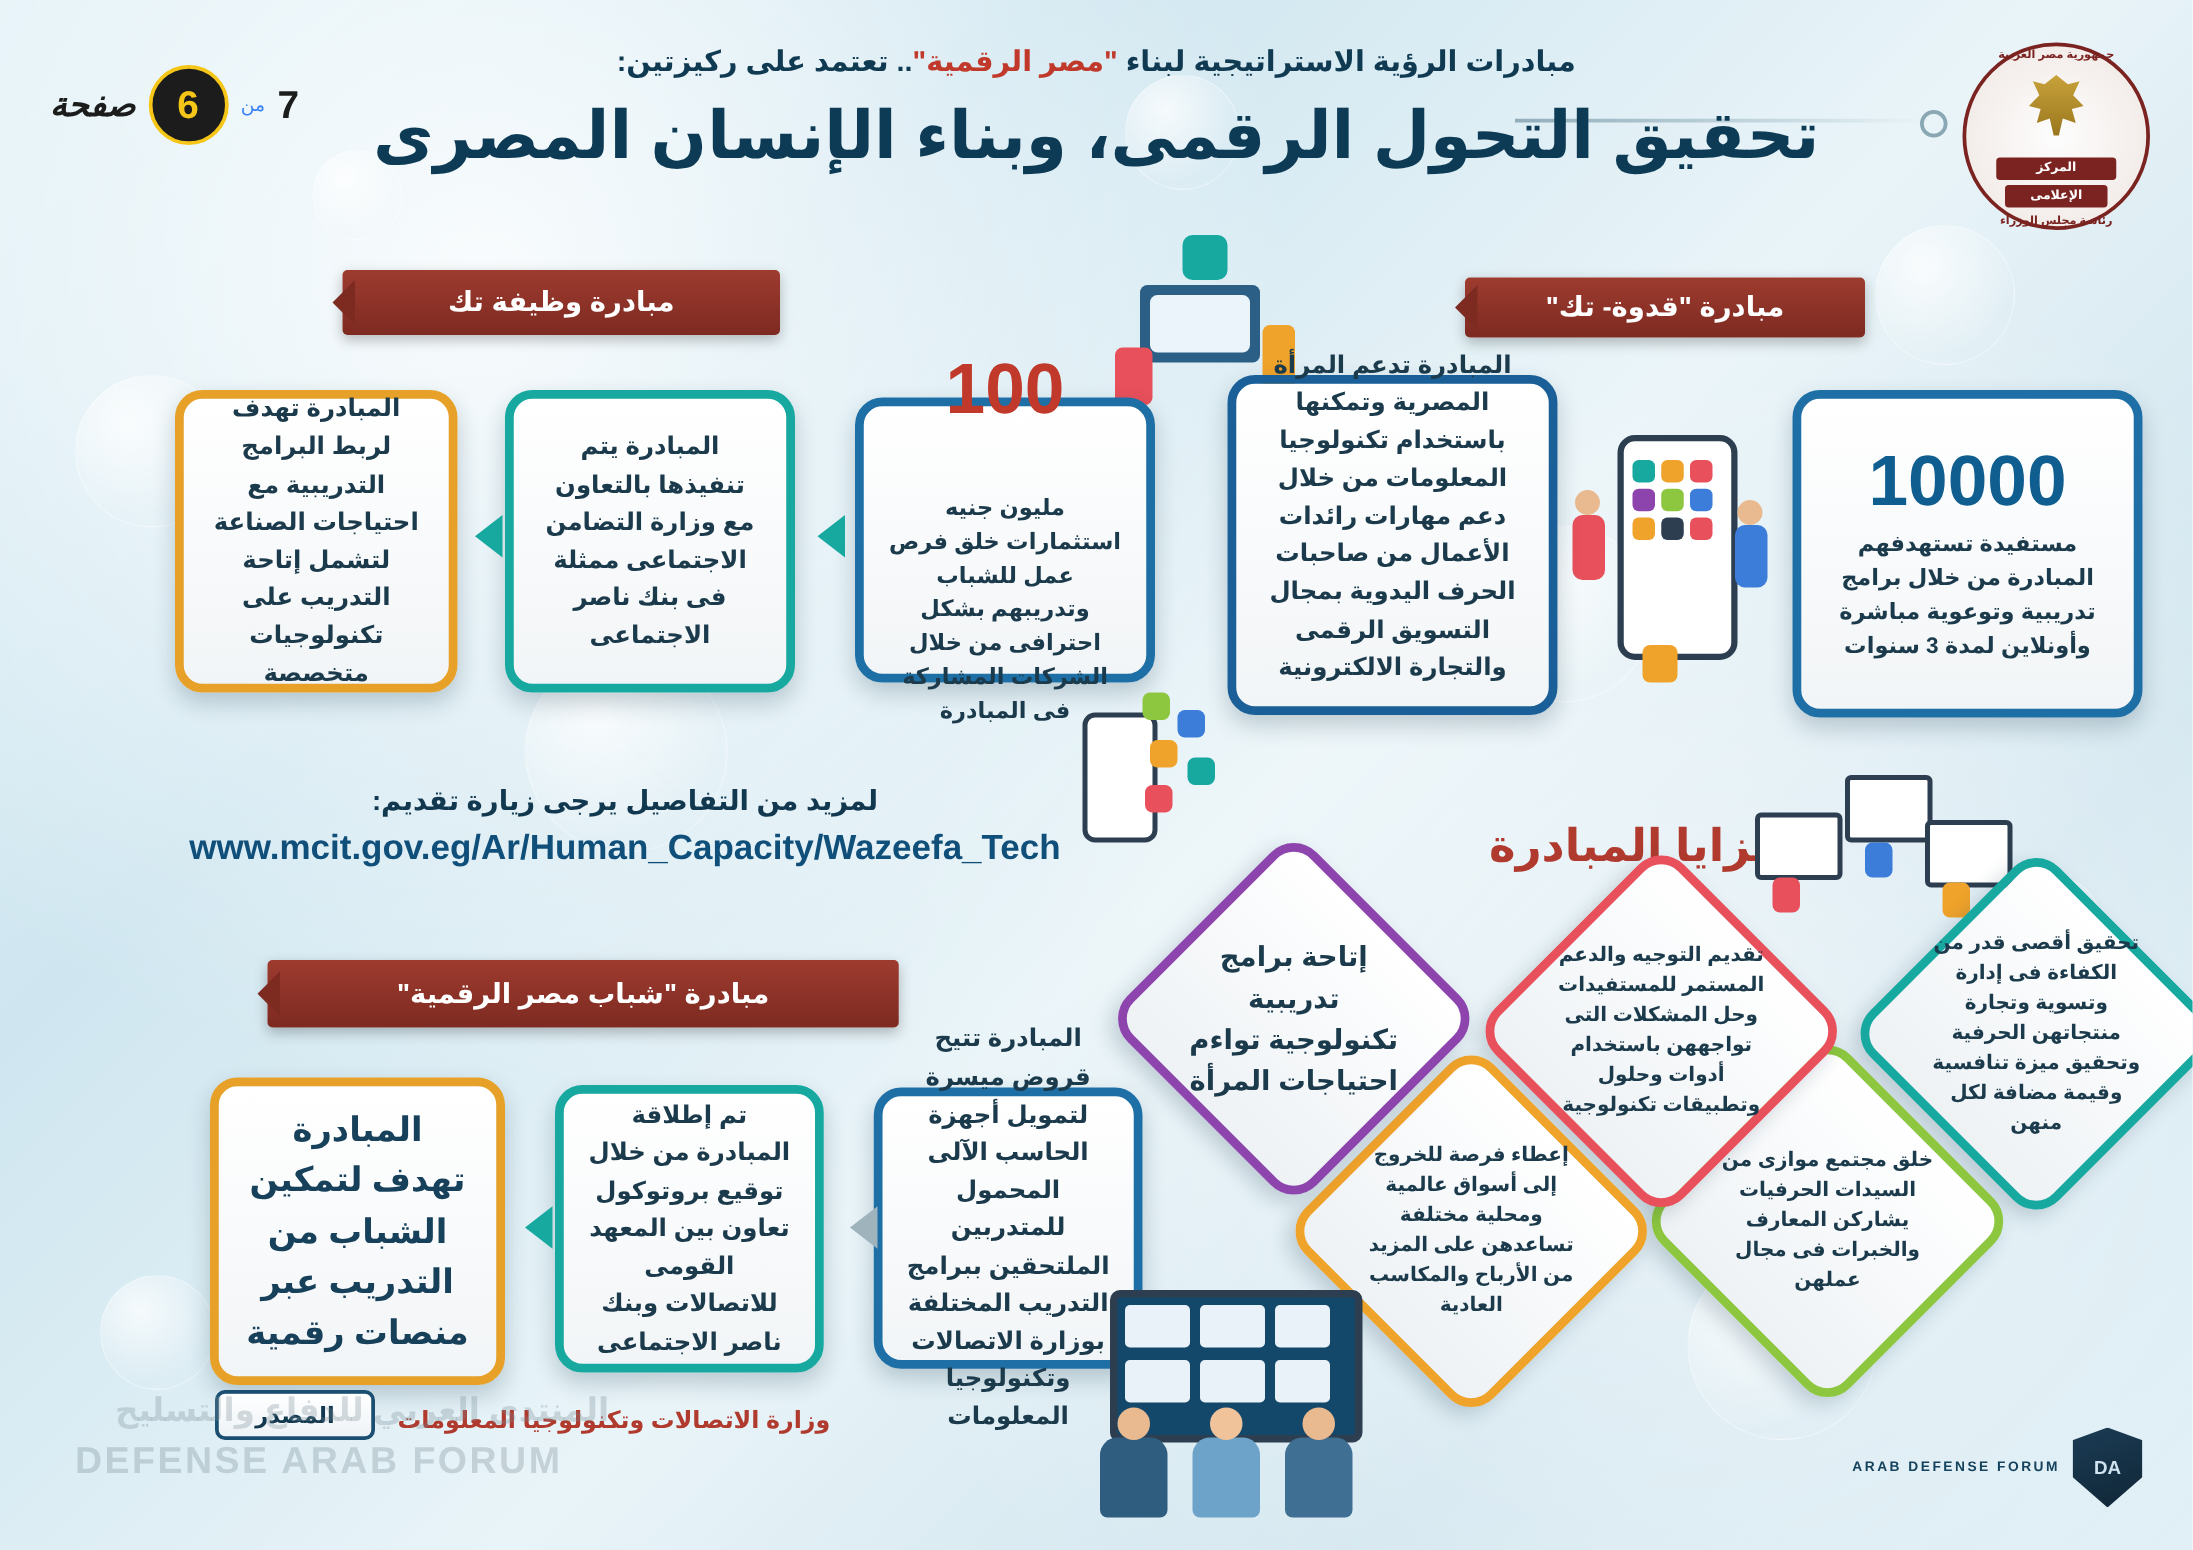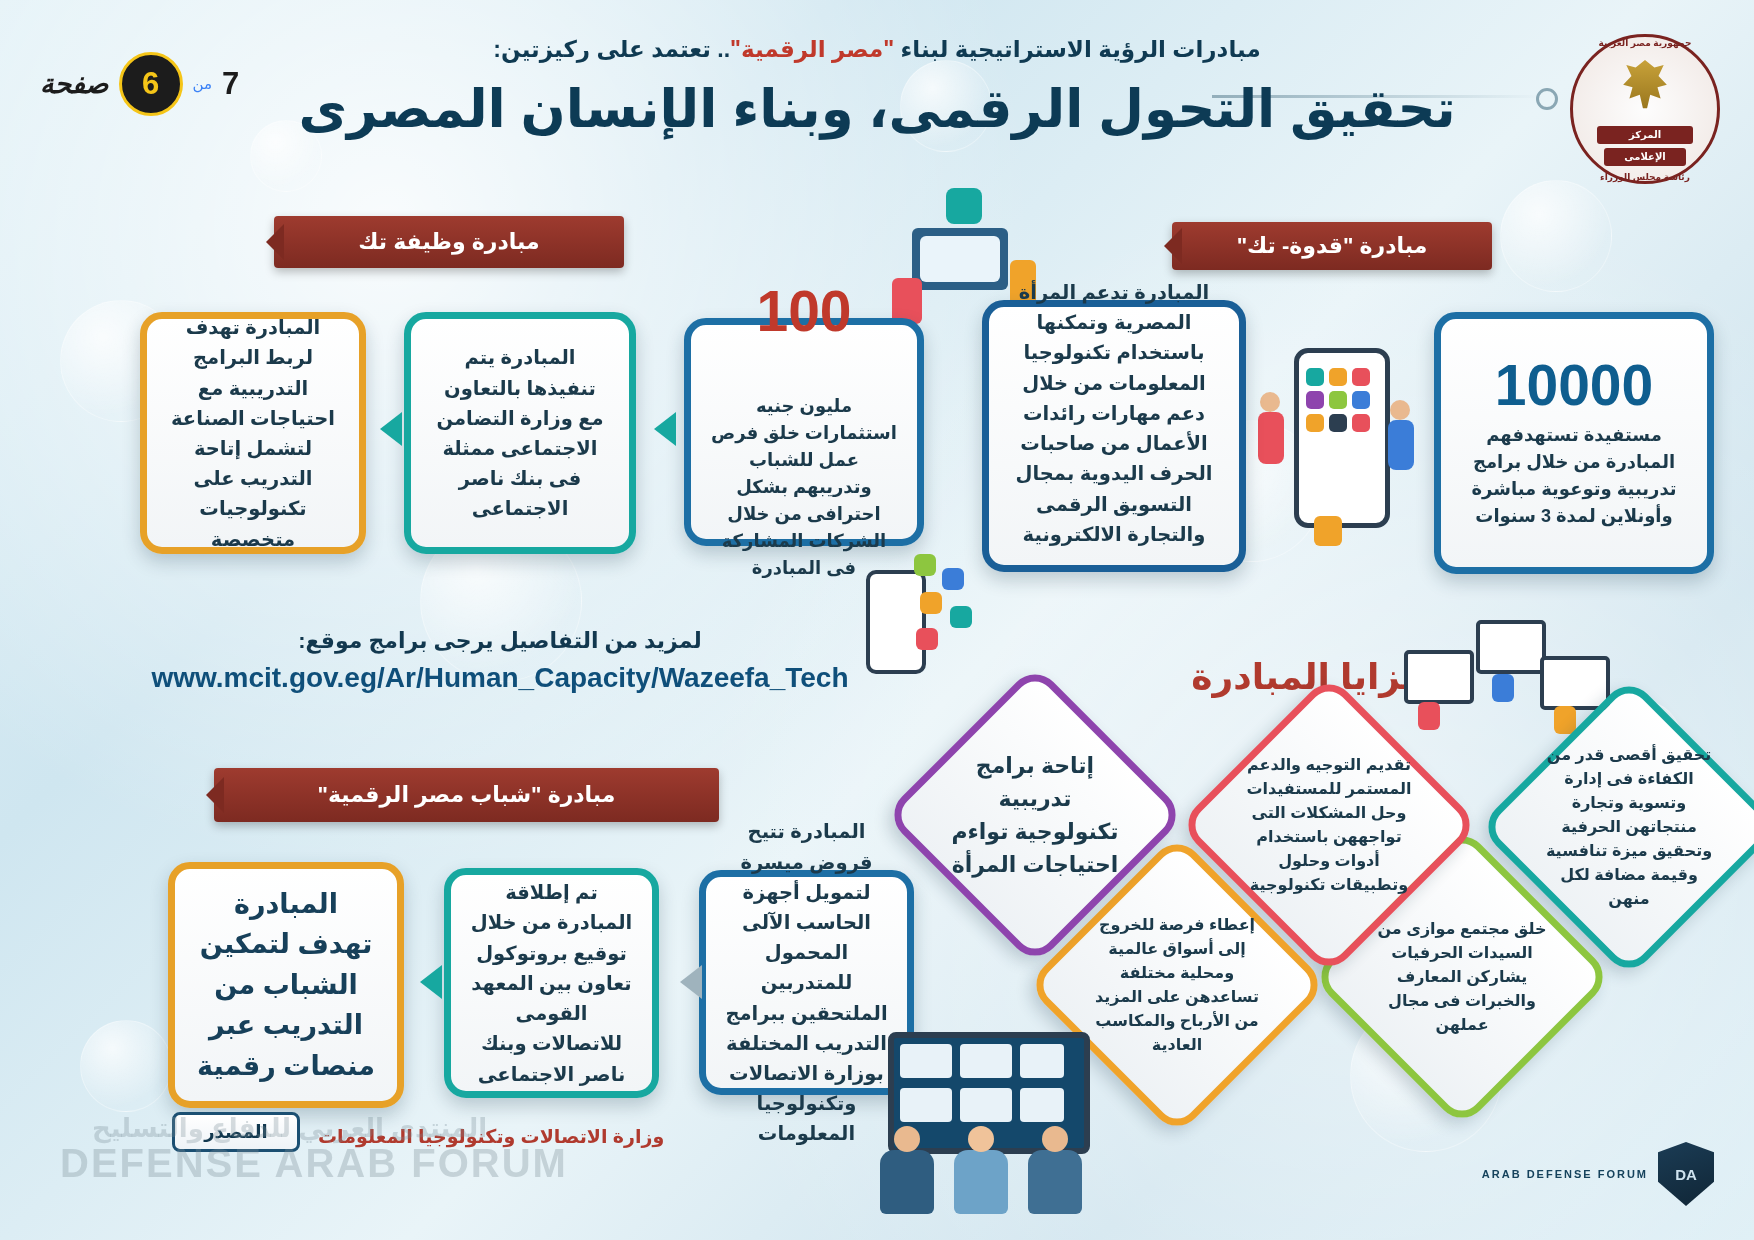"لمزيد من التفاصيل يرجى برامج" div.lbl { text: برامج موقع -> زيارة تقديم }
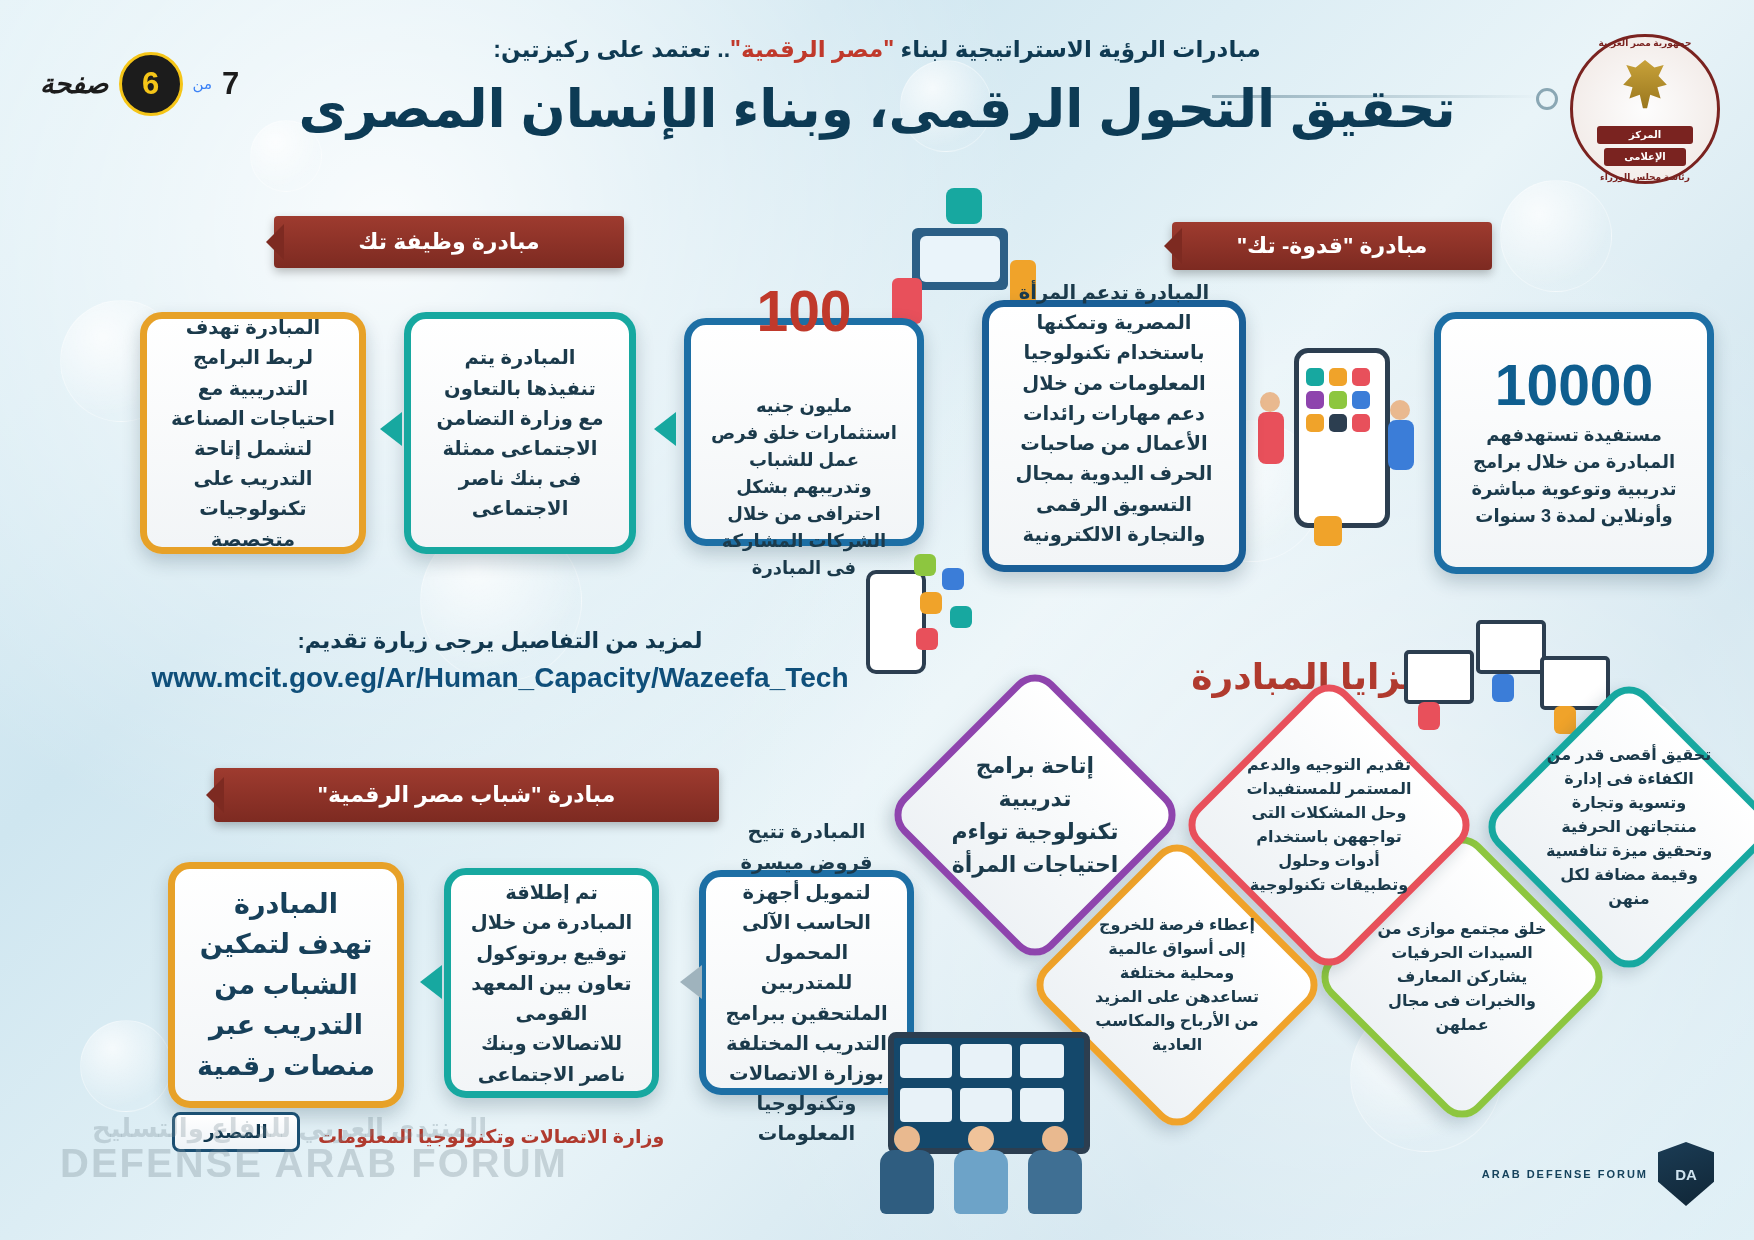"DEFENSE ARAB FORUM" .wm { font-size: 40px -> 30px }
